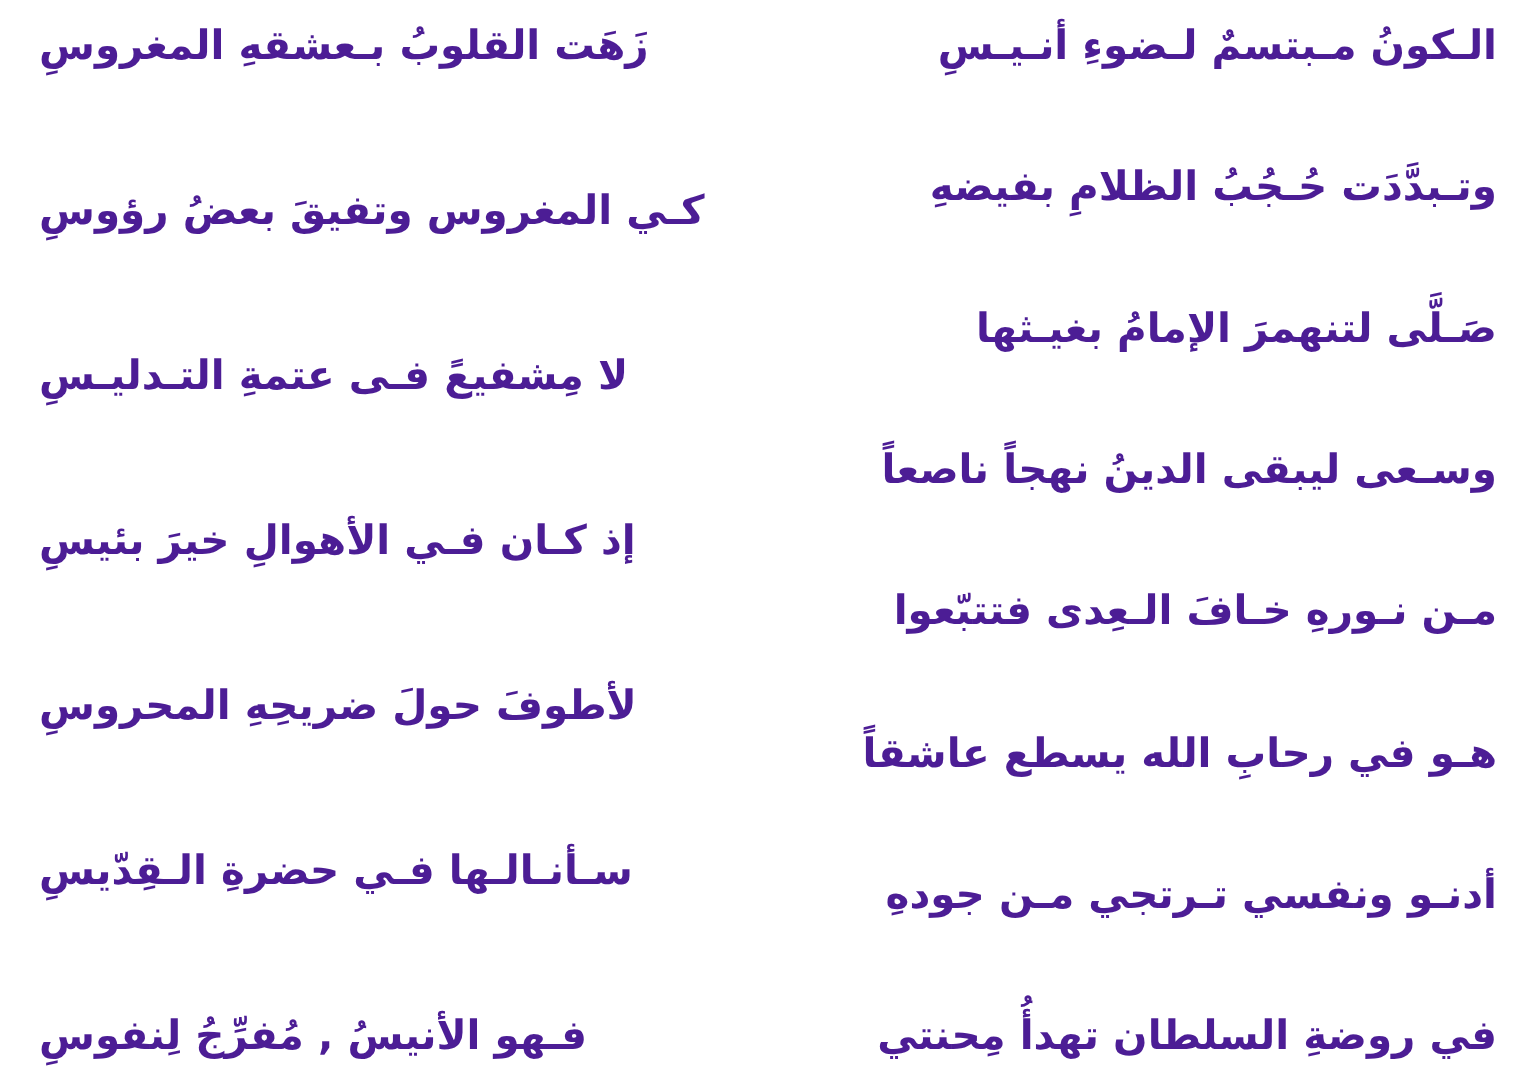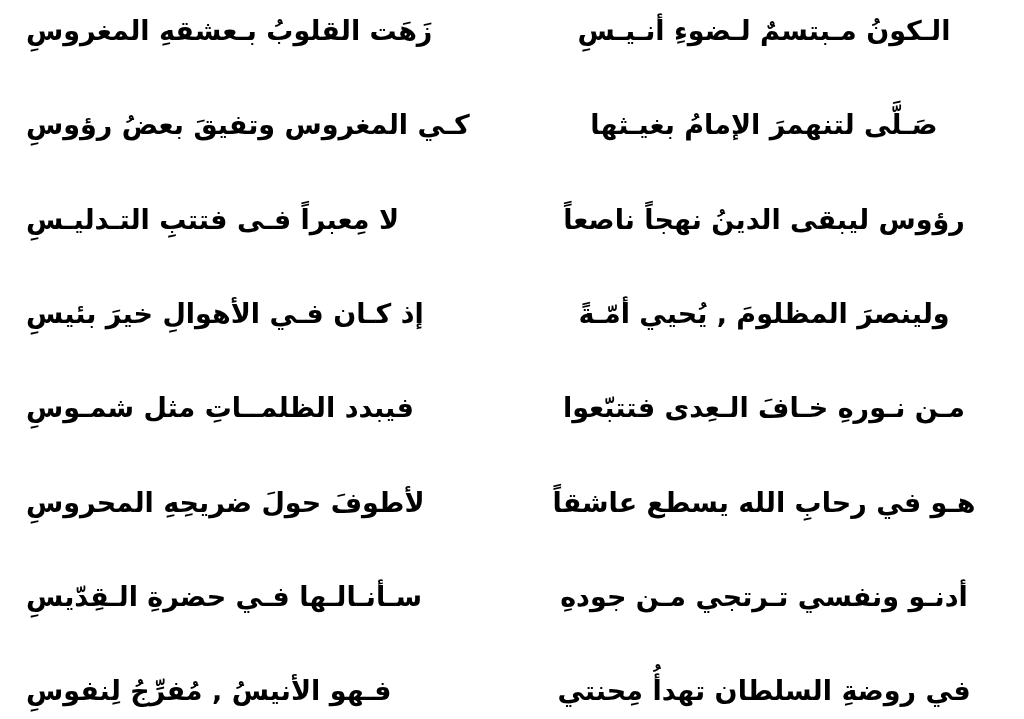"زَهَت القلوبُ بـعشقهِ المغروسِ" .verse { color: #000000 -> #4c1d95 }
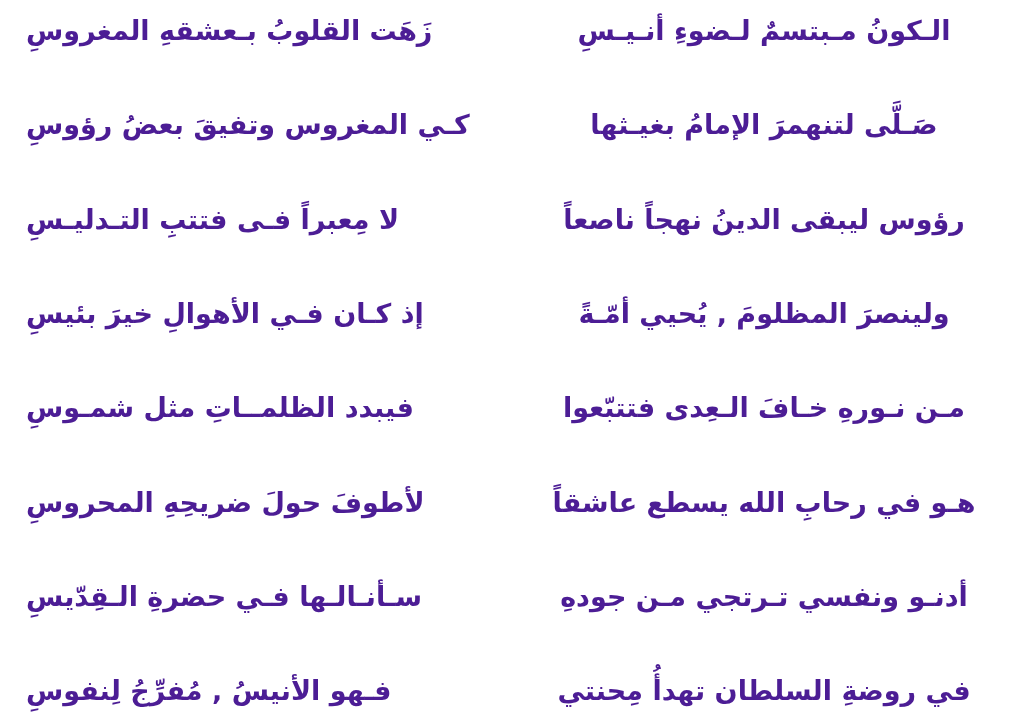"الـكونُ مـبتسمٌ لـضوءِ أنـيـسِ" .column.right-col { align-items: center -> flex-start }
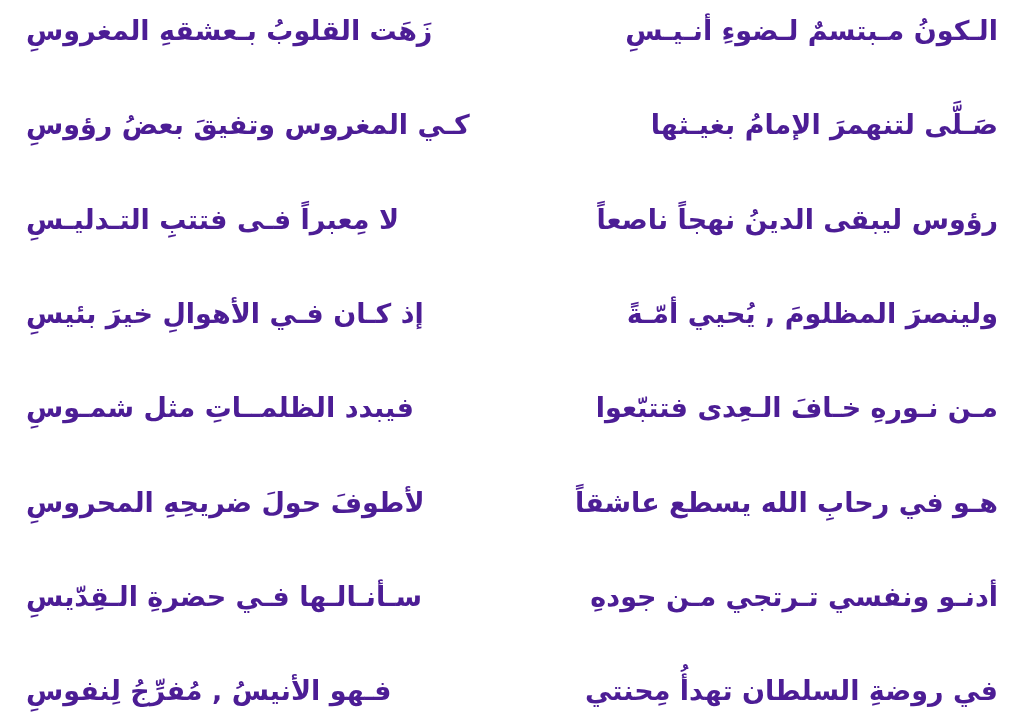"وتـبدَّدَت حُـجُبُ الظلامِ بفيضهِ" div.verse { html: none -> <div>وتـبدَّدَت حُـجُبُ الظلامِ بفيضهِ</div> }
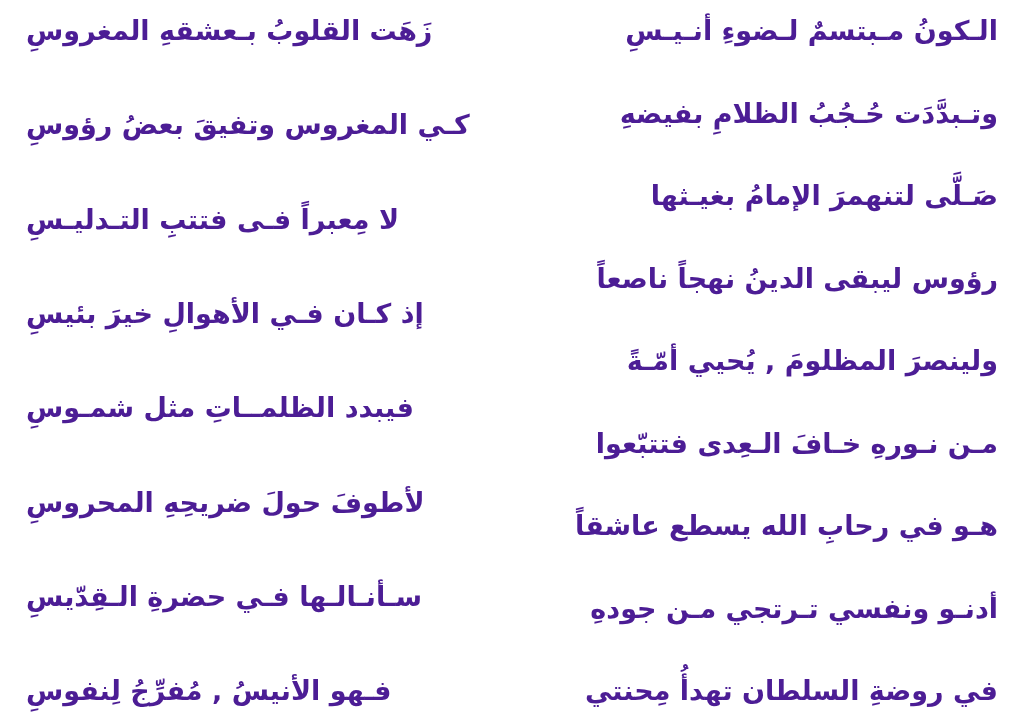"لا مِعبراً فـى فتتبِ التـدليـسِ" div.verse { text: مِعبراً   فـى فتتبِ -> مِشفيعً   فـى عتمةِ }
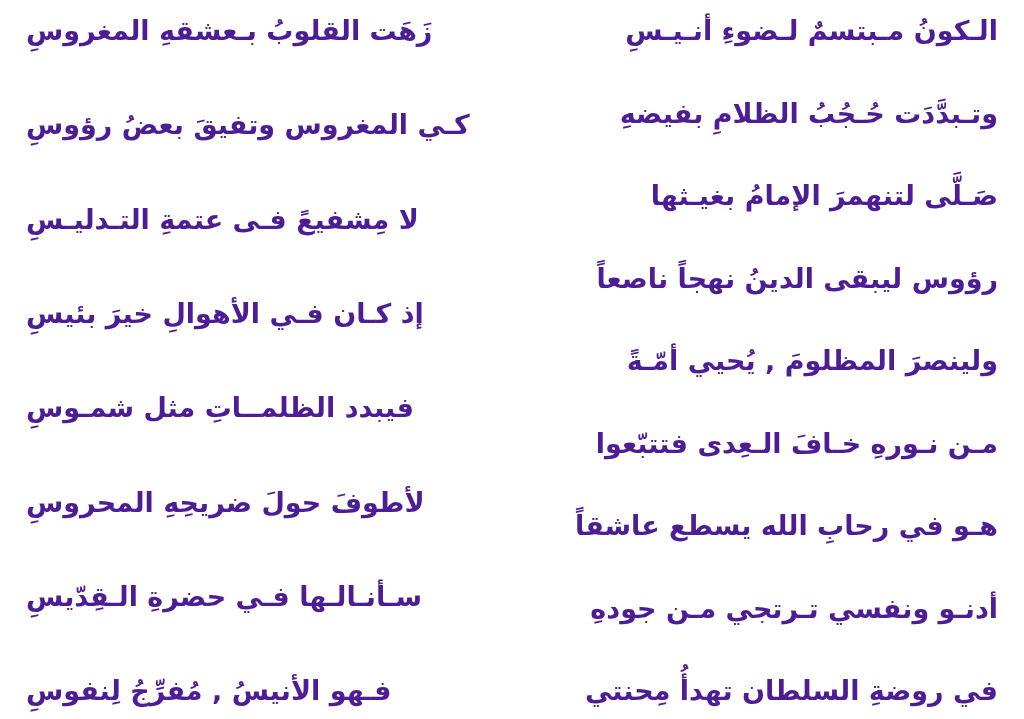"رؤوس ليبقى الدينُ نهجاً ناصعاً" div.verse { text: رؤوس -> وسـعى }
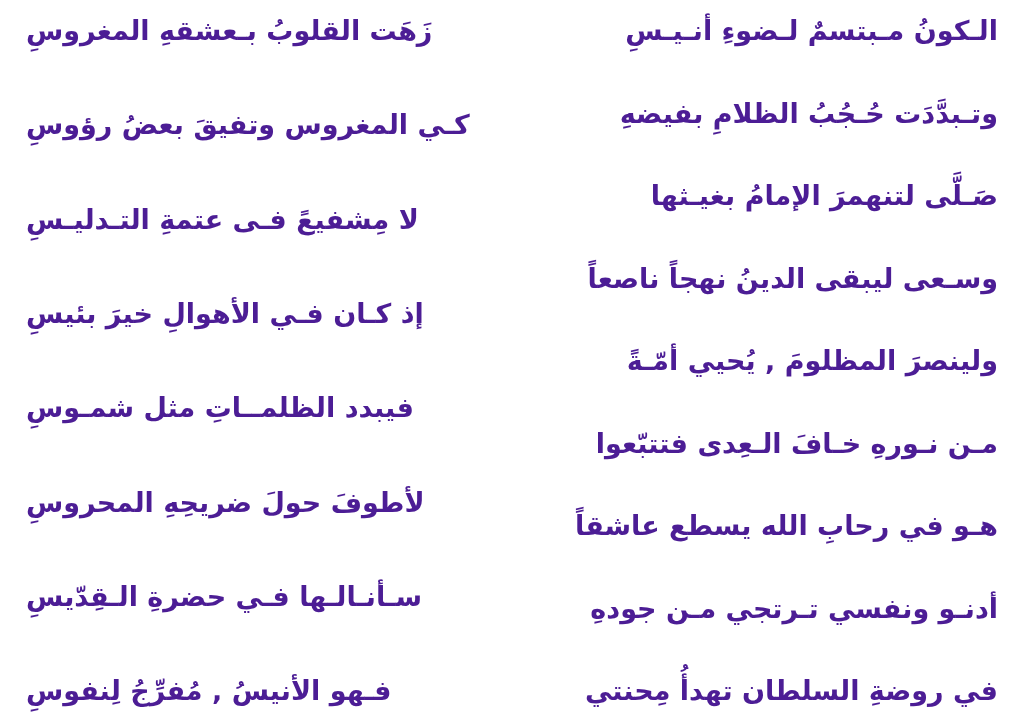"ولينصرَ المظلومَ , يُحيي أمّـةً" div.verse { html: <div>ولينصرَ المظلومَ , يُحيي أمّـةً</div> -> none }
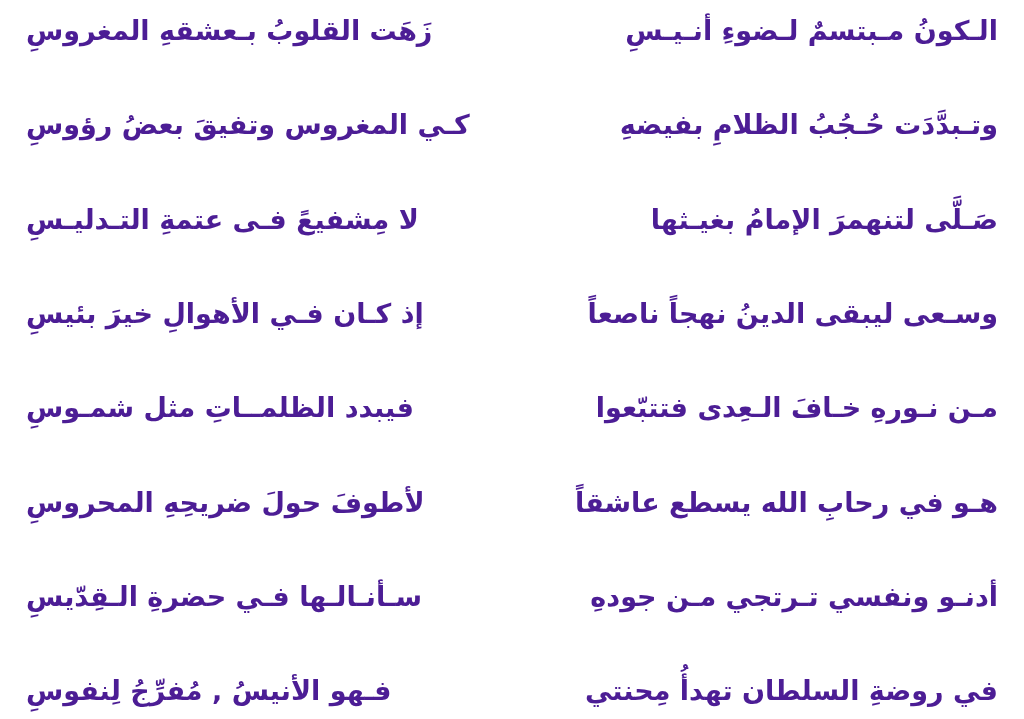"فيبدد الظلمــاتِ مثل شمـوسِ" div.verse { html: <div>فيبدد الظلمــاتِ مثل شمـوسِ</div> -> none }
